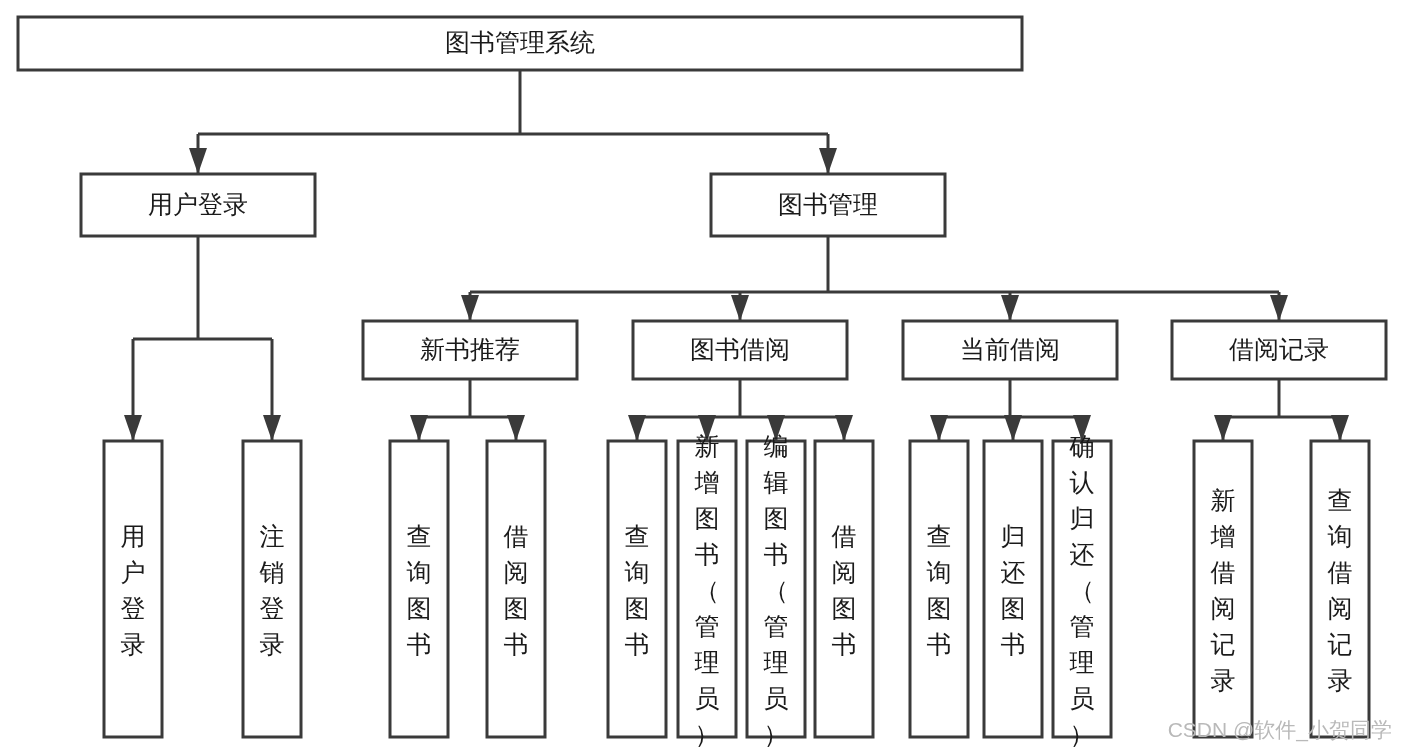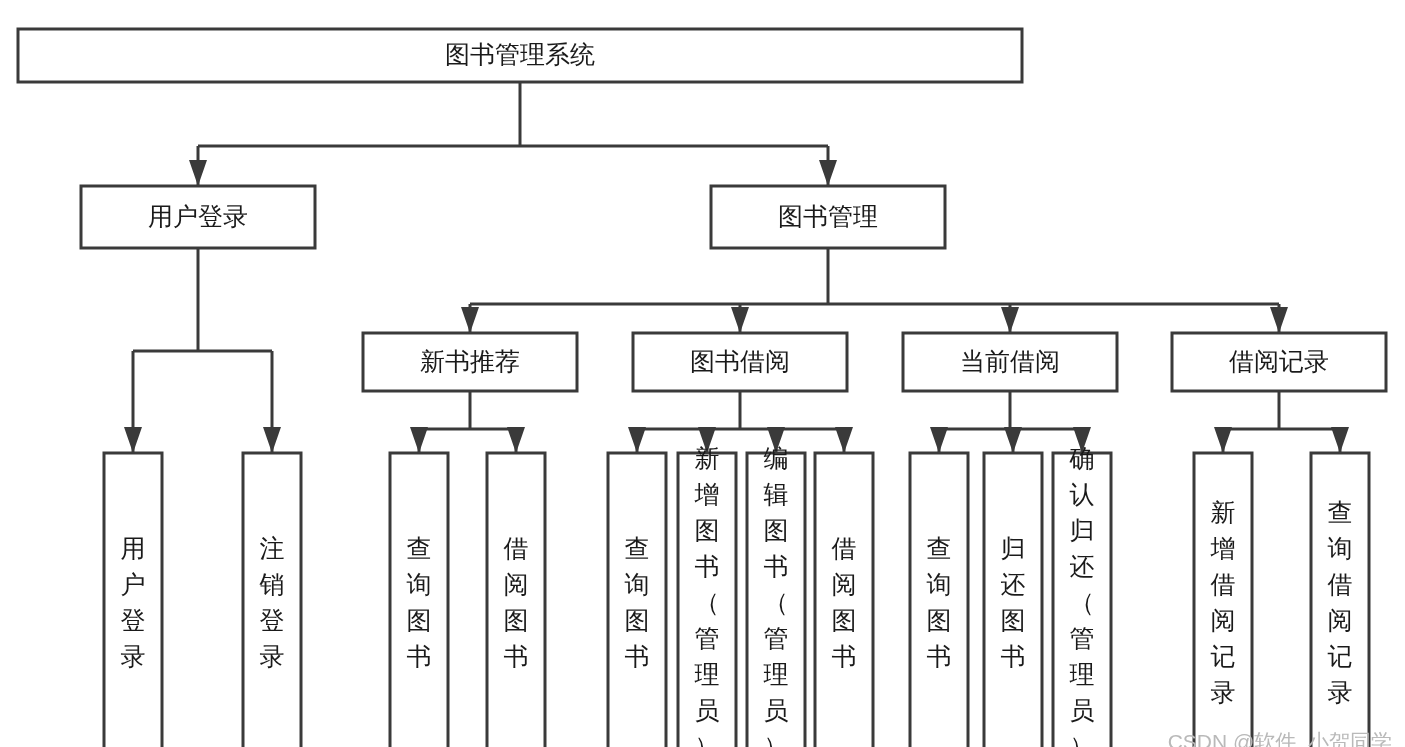"图书管理系统" #diagram-root { top: 16px -> 4px }
